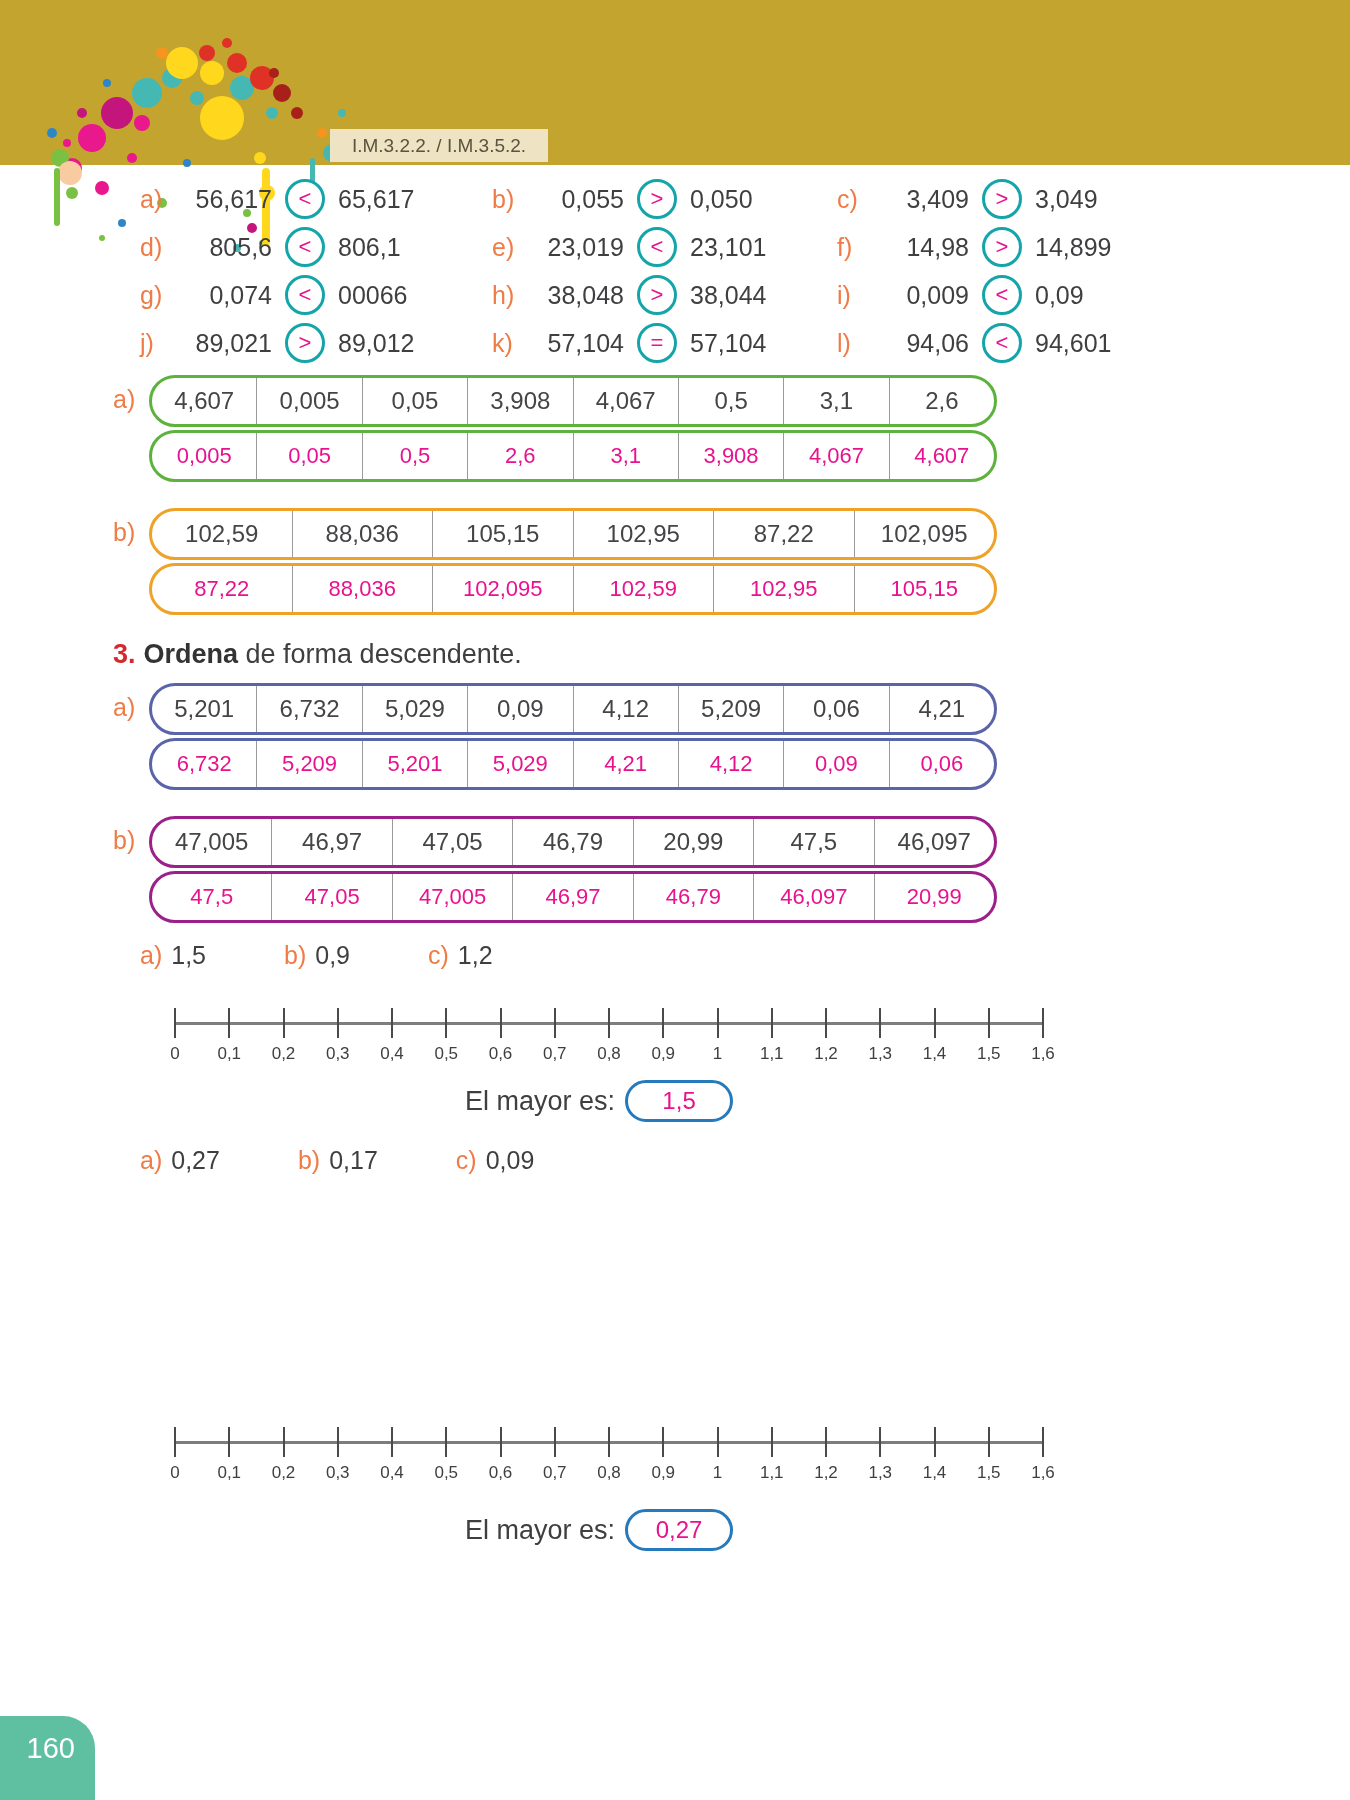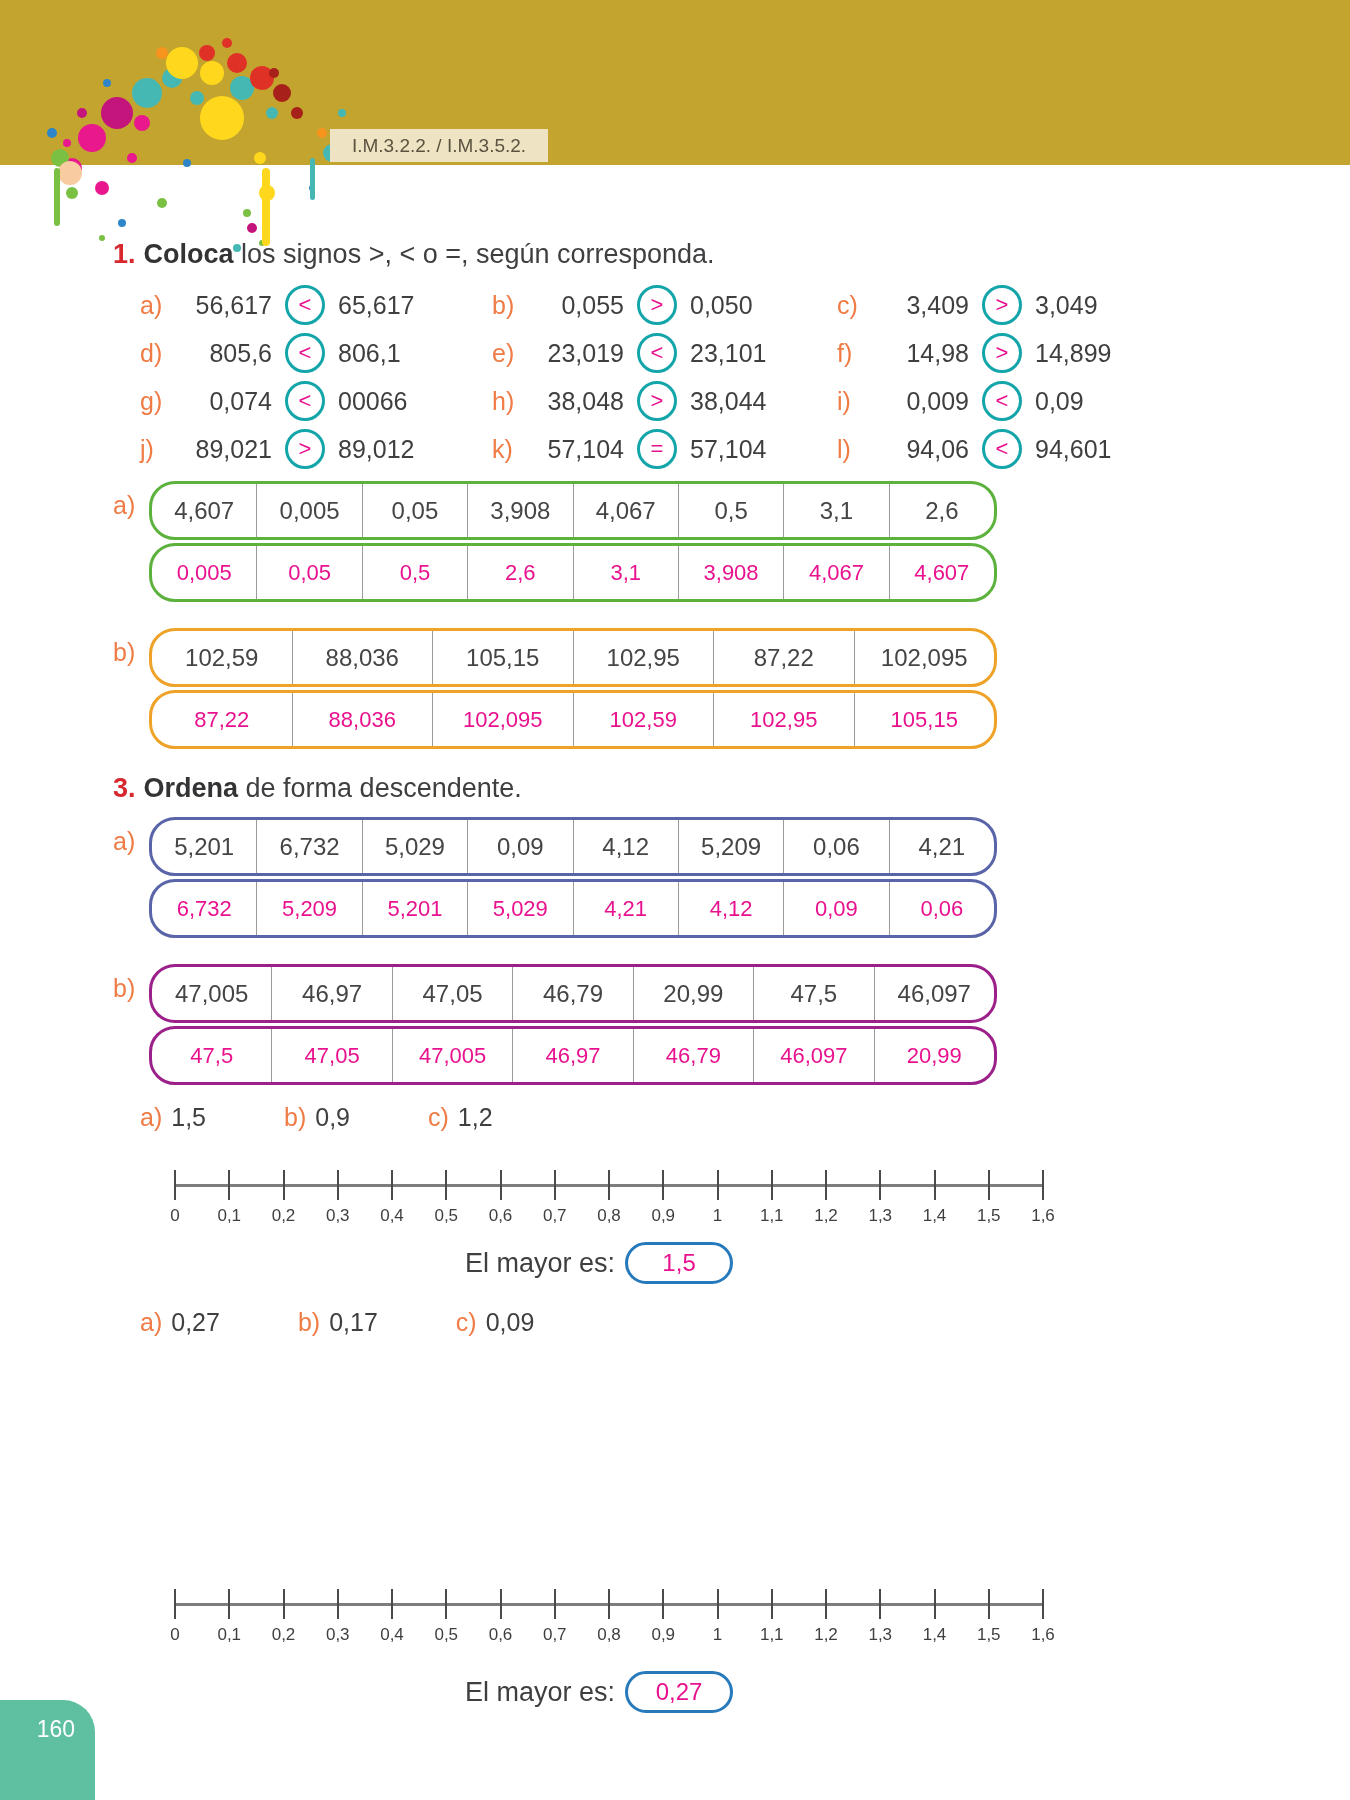"1. Coloca los signos >," div.ex-title { html: <div> <span>1.</span><b>Coloca</b><span> los signos &gt;, &lt; o =, según corresponda.</span> </div> -> none }
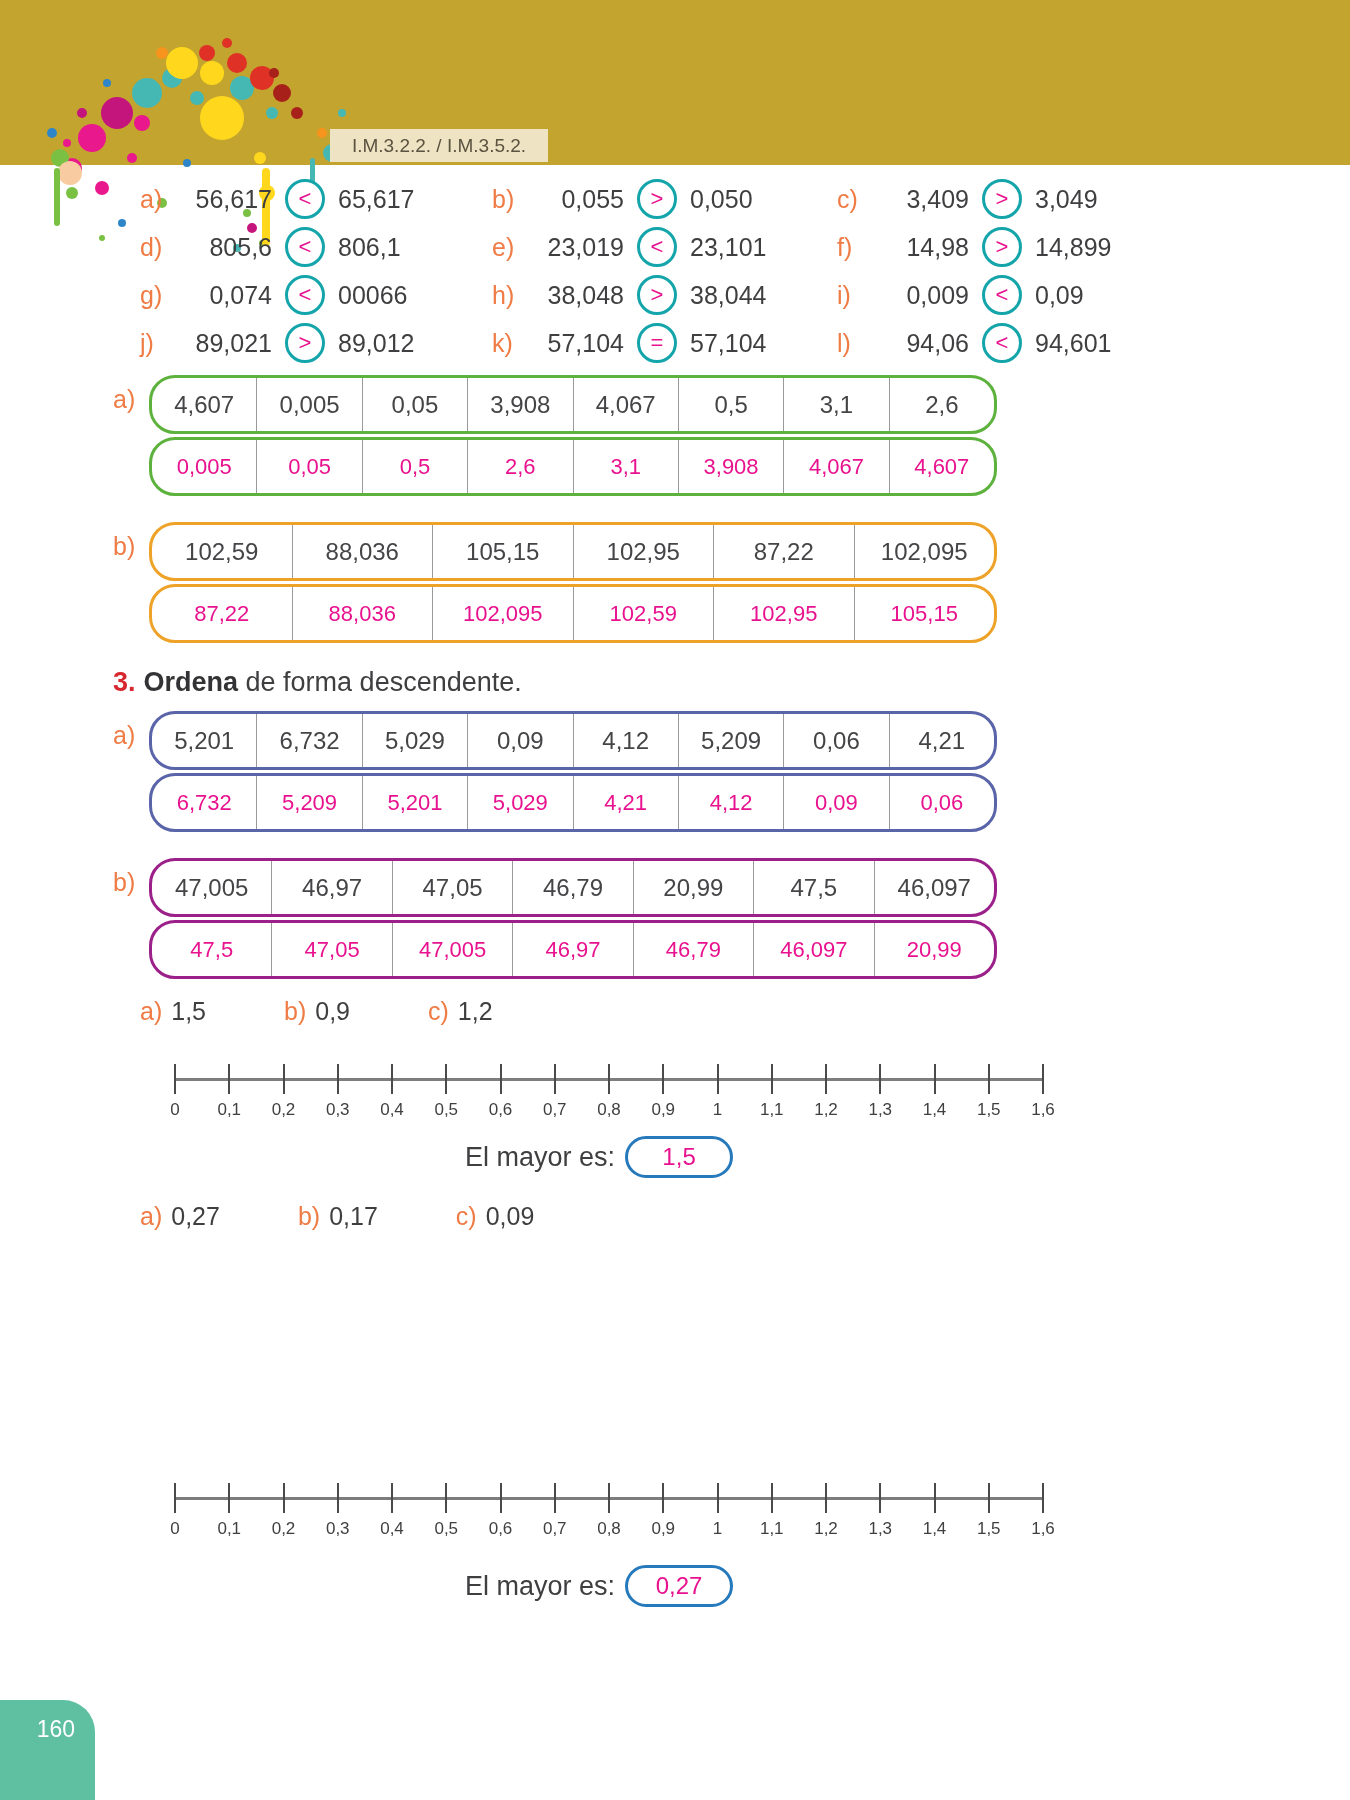"4,607" .pill { height: 59px -> 52px }
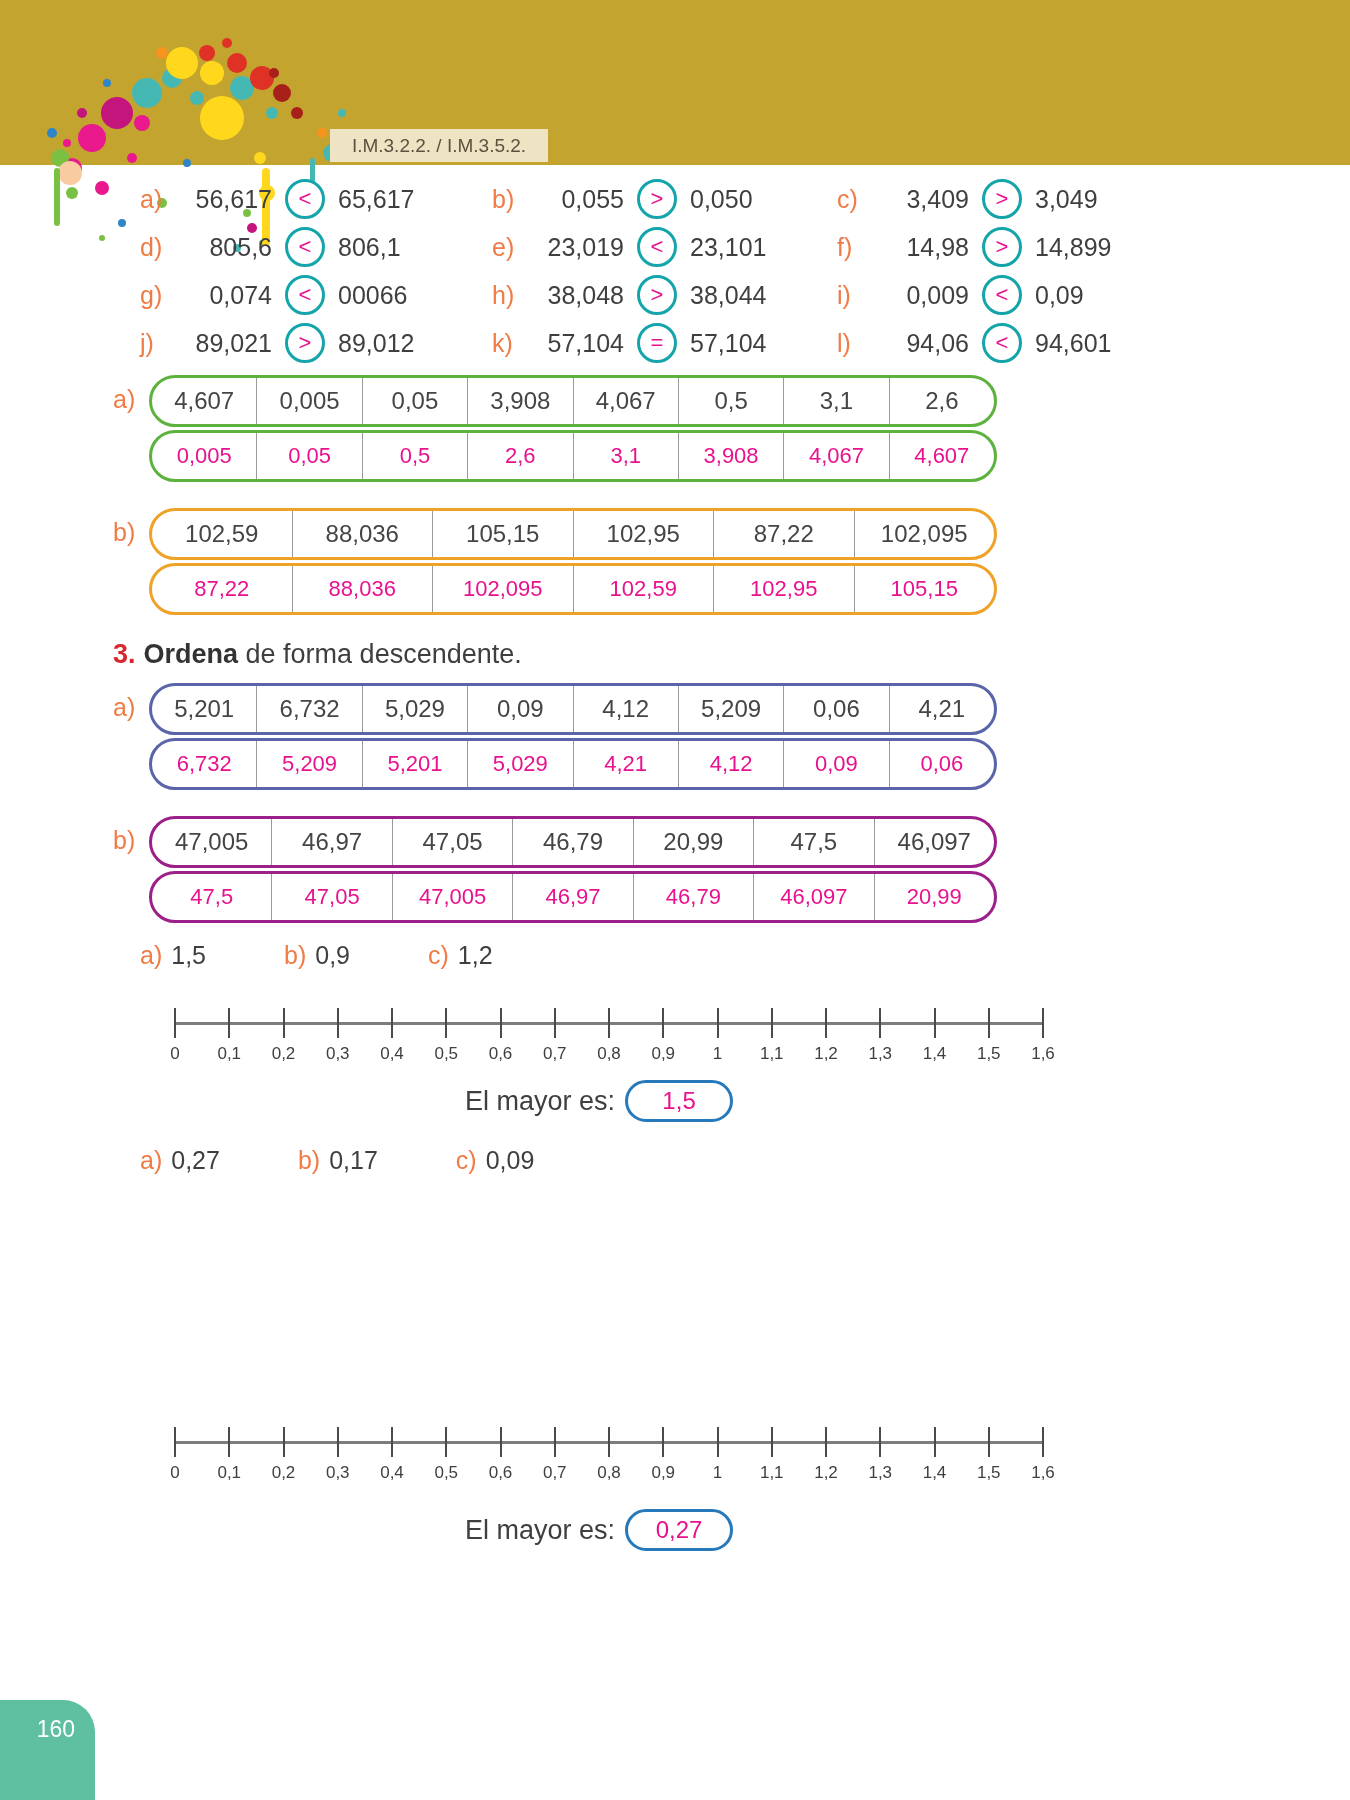"160" .page-num { font-size: 23px -> 29px; height: 100px -> 84px }
